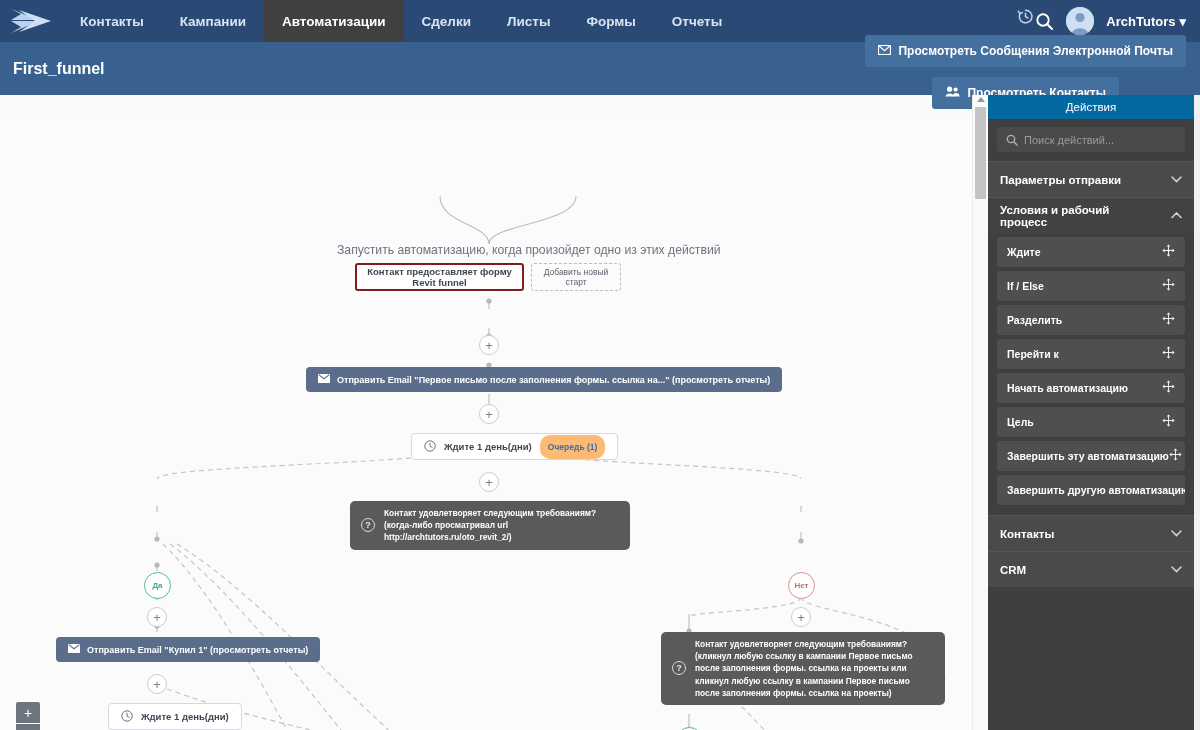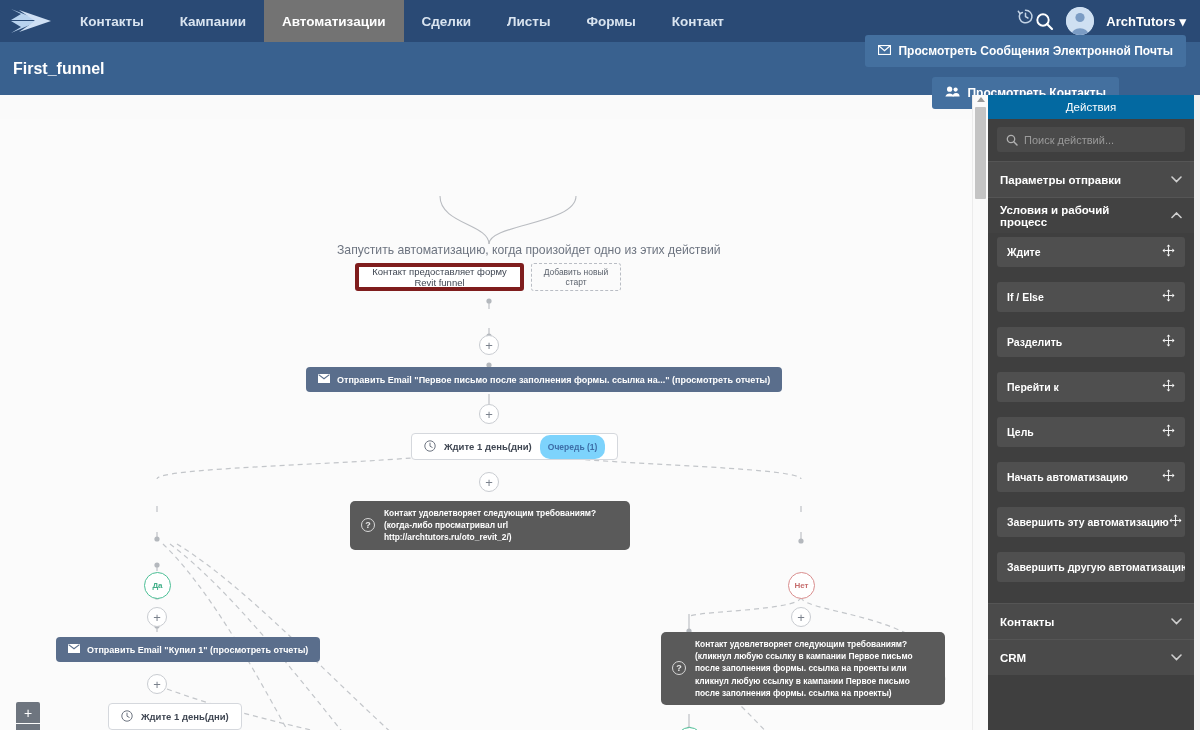"Автоматизации" .nav-tab.active { background: #737373 -> #404040 }
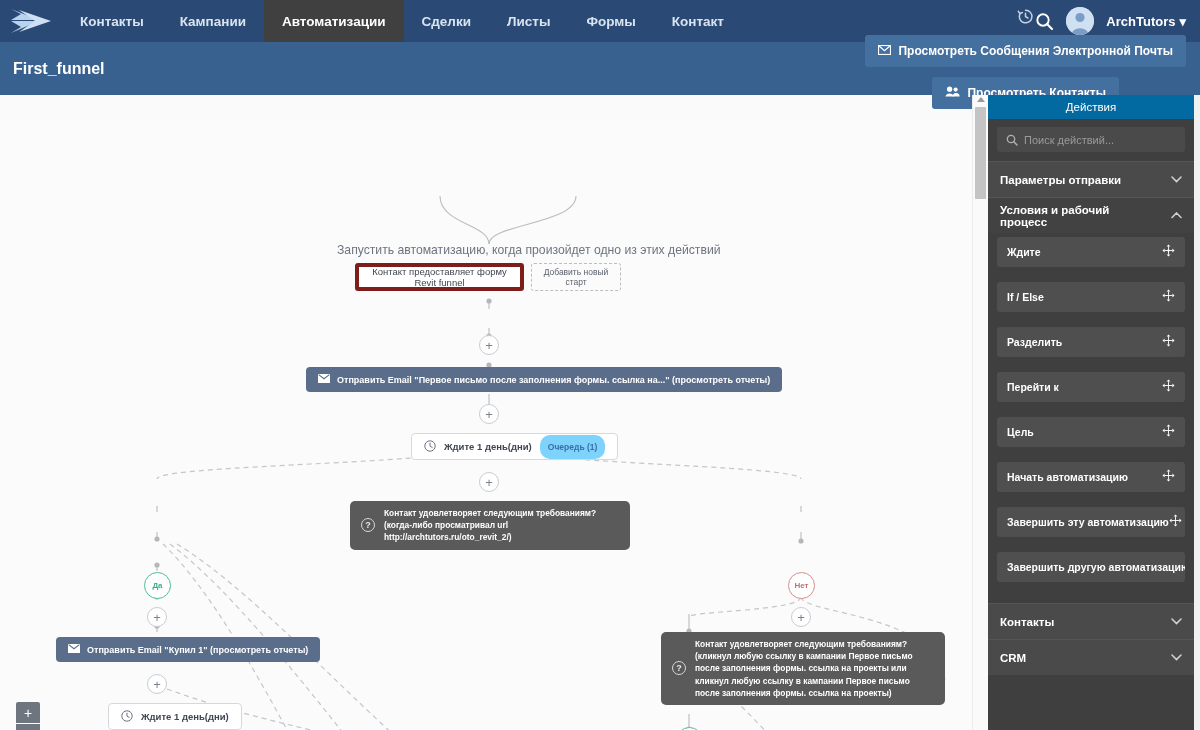"Контакт" span { text: Контакт -> Отчеты }
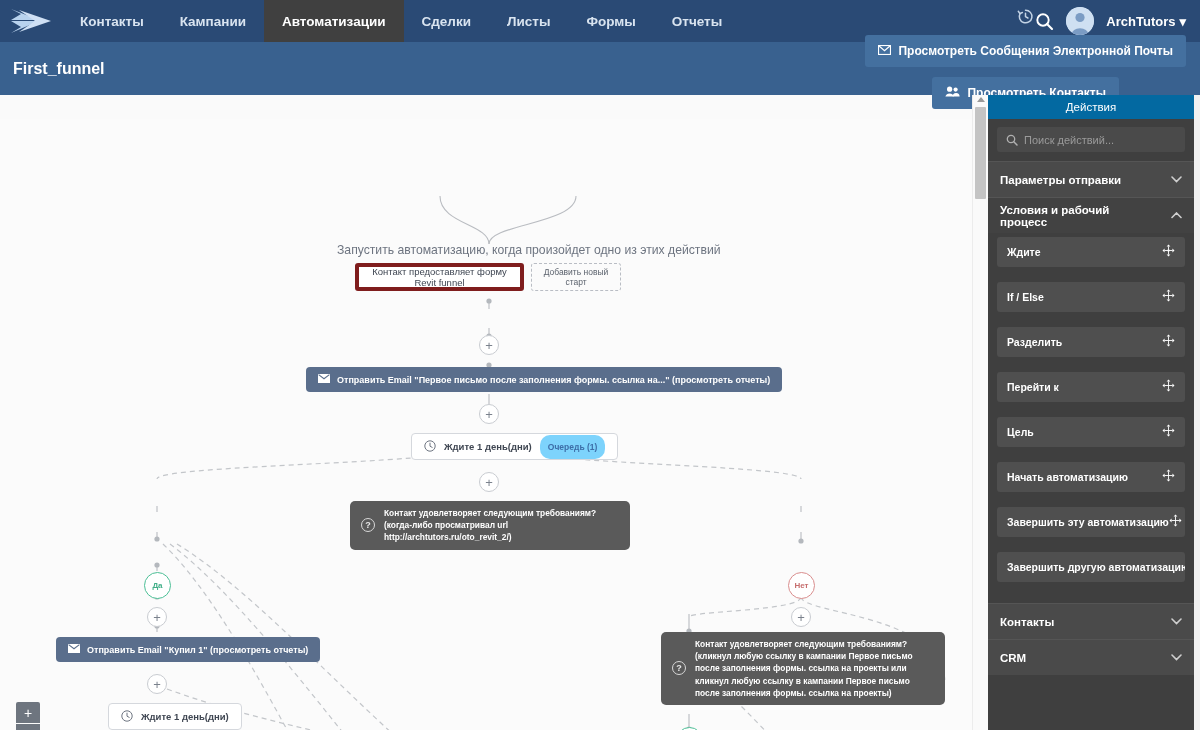"Ждите" .sb-item { margin-bottom: 15px -> 4px }
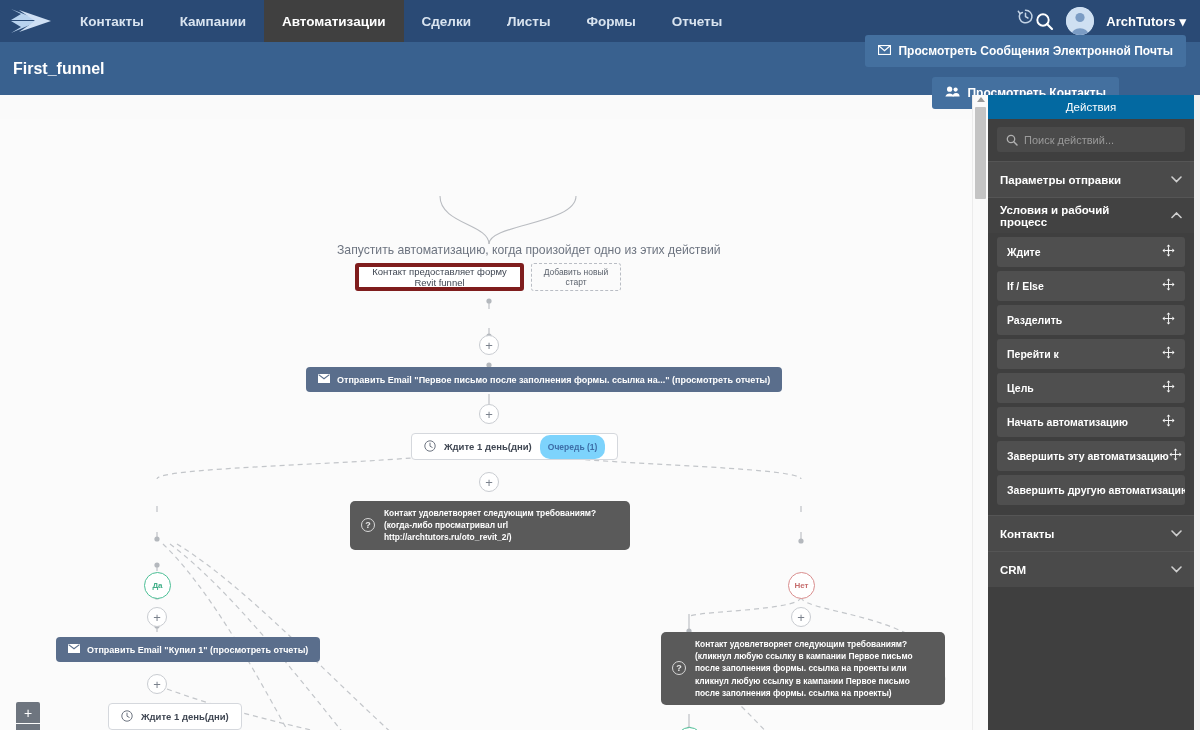"Контакт предоставляет форму Revit funnel" .trigger-box { border: 4px solid #7f1d1d -> 2px solid #7f1d1d; font-weight: normal -> bold }
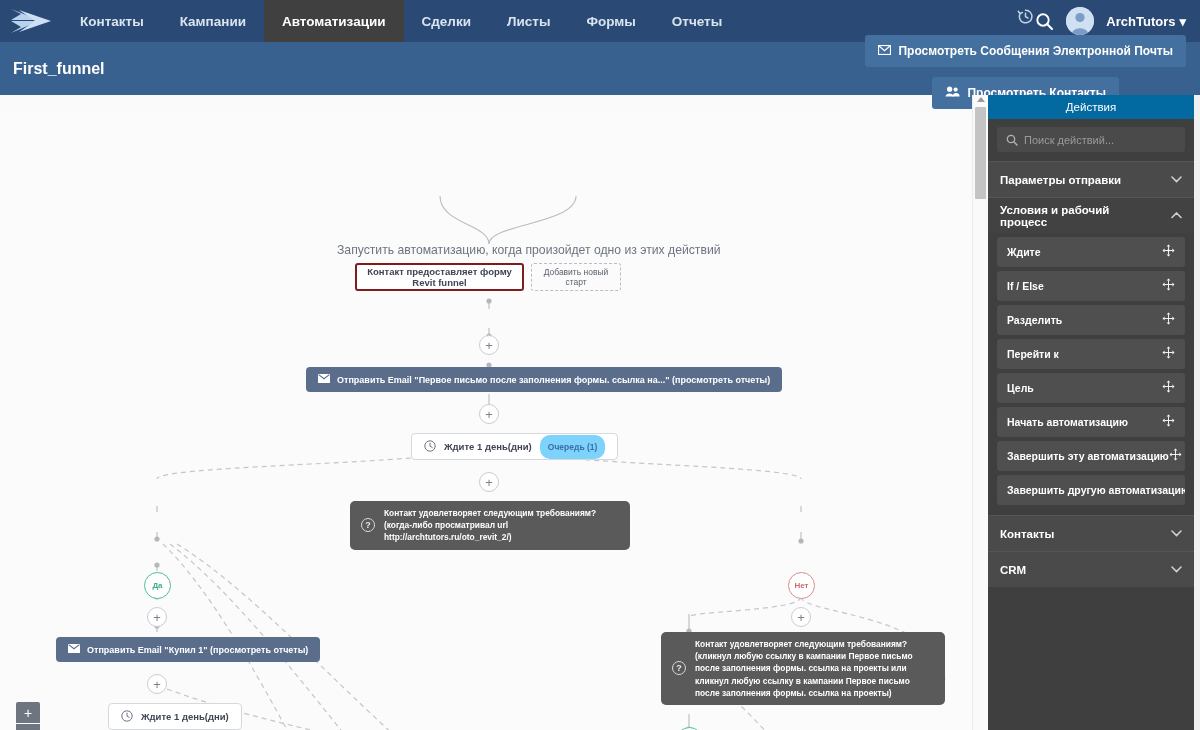"Цель" div.sb-item { order: before "Начать автоматизацию" -> after "Начать автоматизацию" }
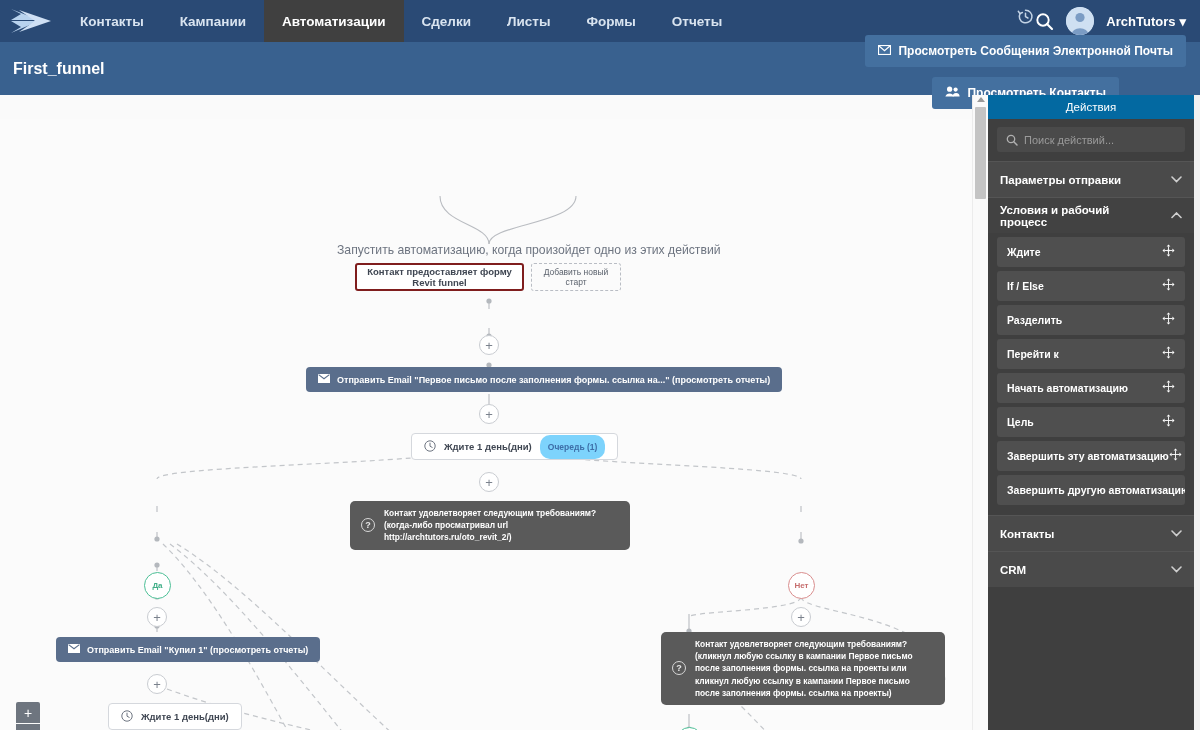"Очередь (1)" .queue-badge { background: #7dd3fc -> #fdba74 }
